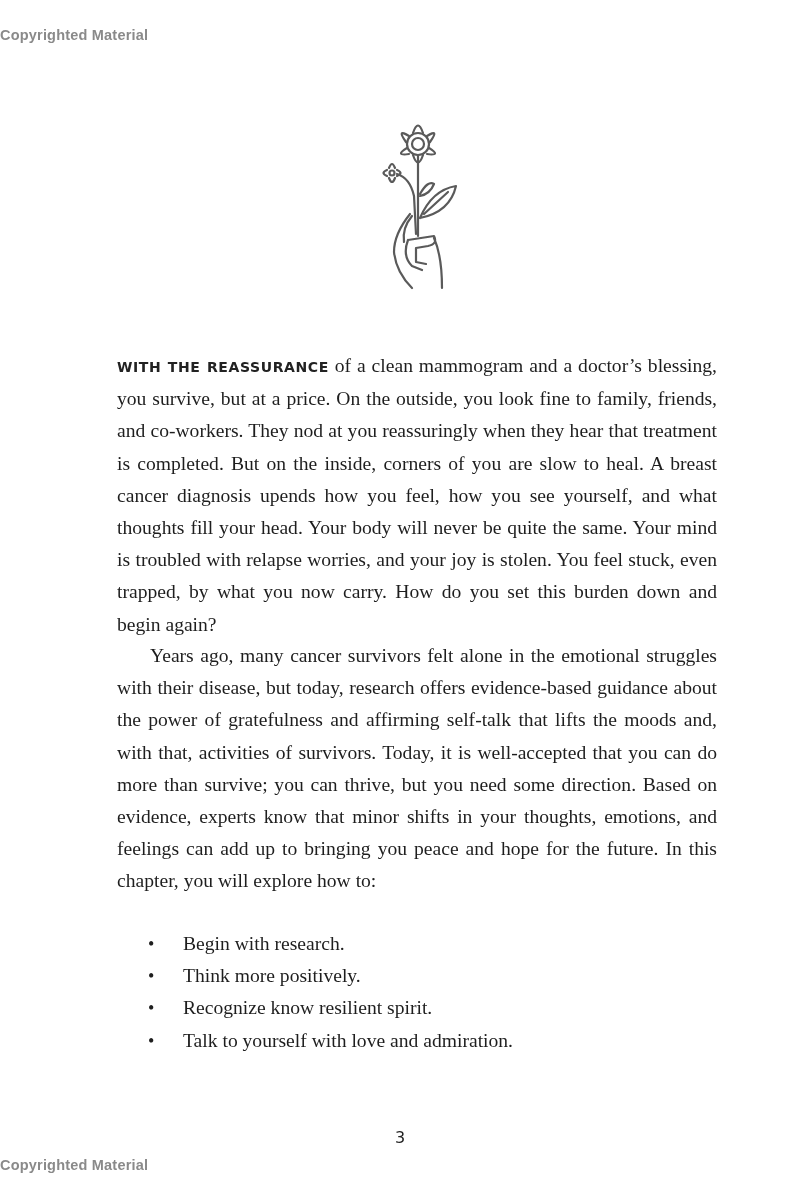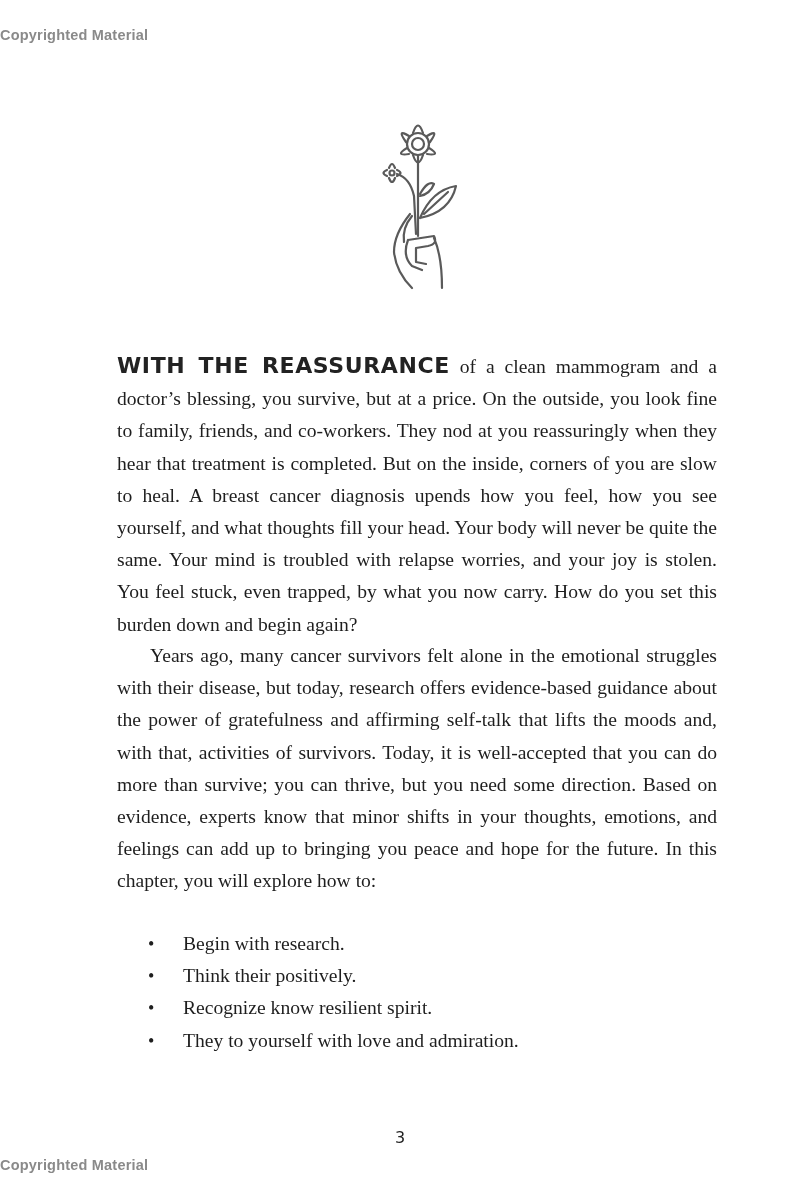"WITH THE REASSURANCE" .lead { font-size: 22px -> 14px }
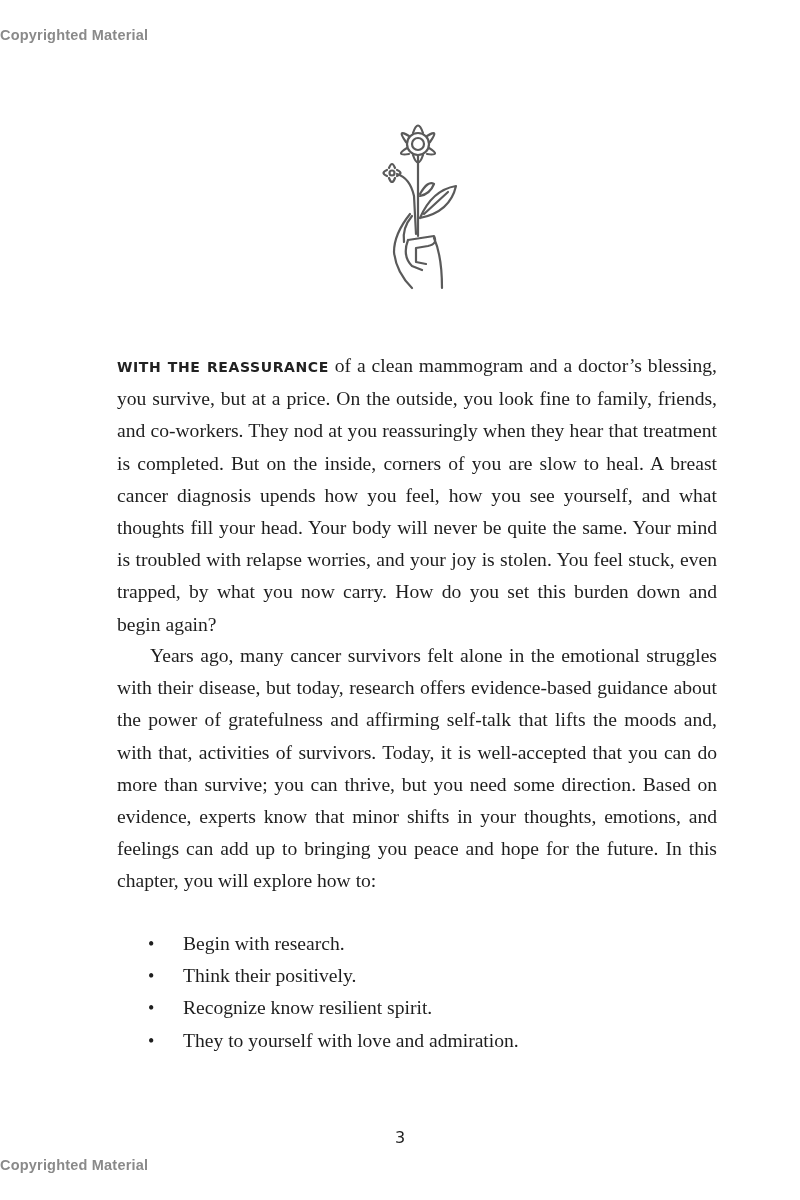"Think their positively." span { text: their -> more }
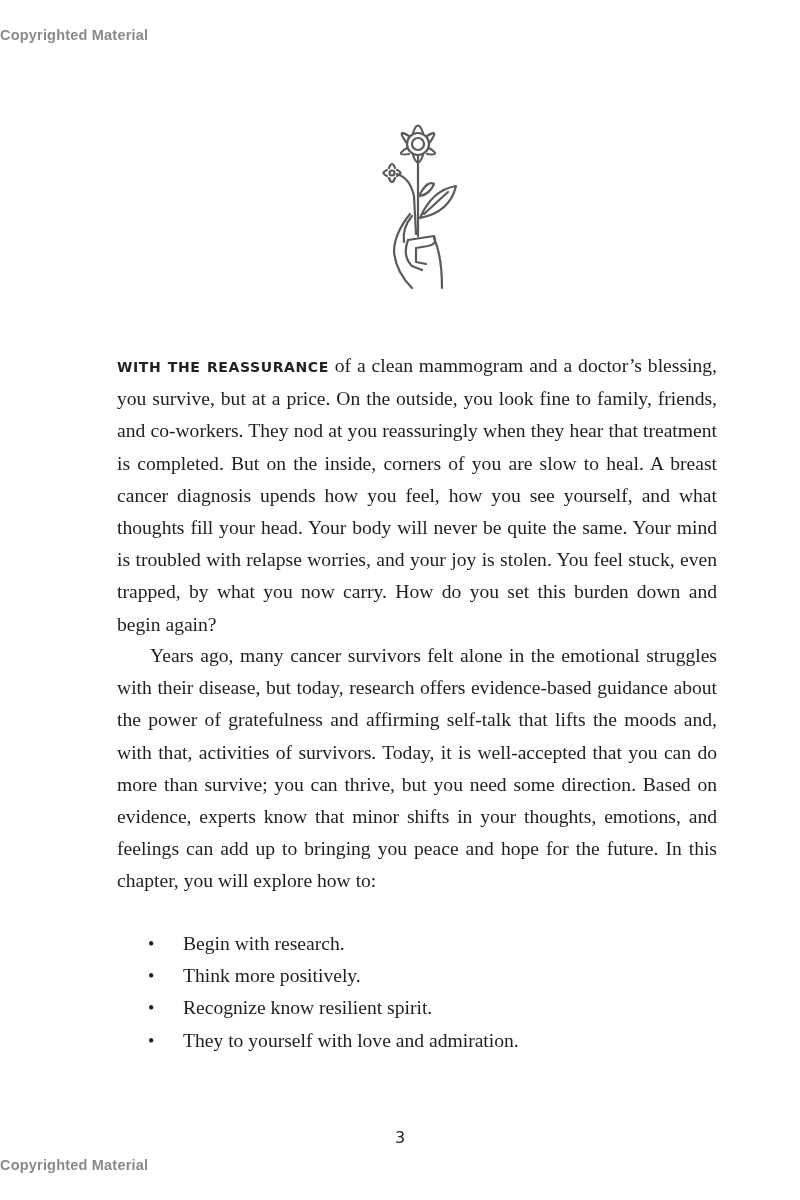"They to yourself with love" span { text: They -> Talk }
